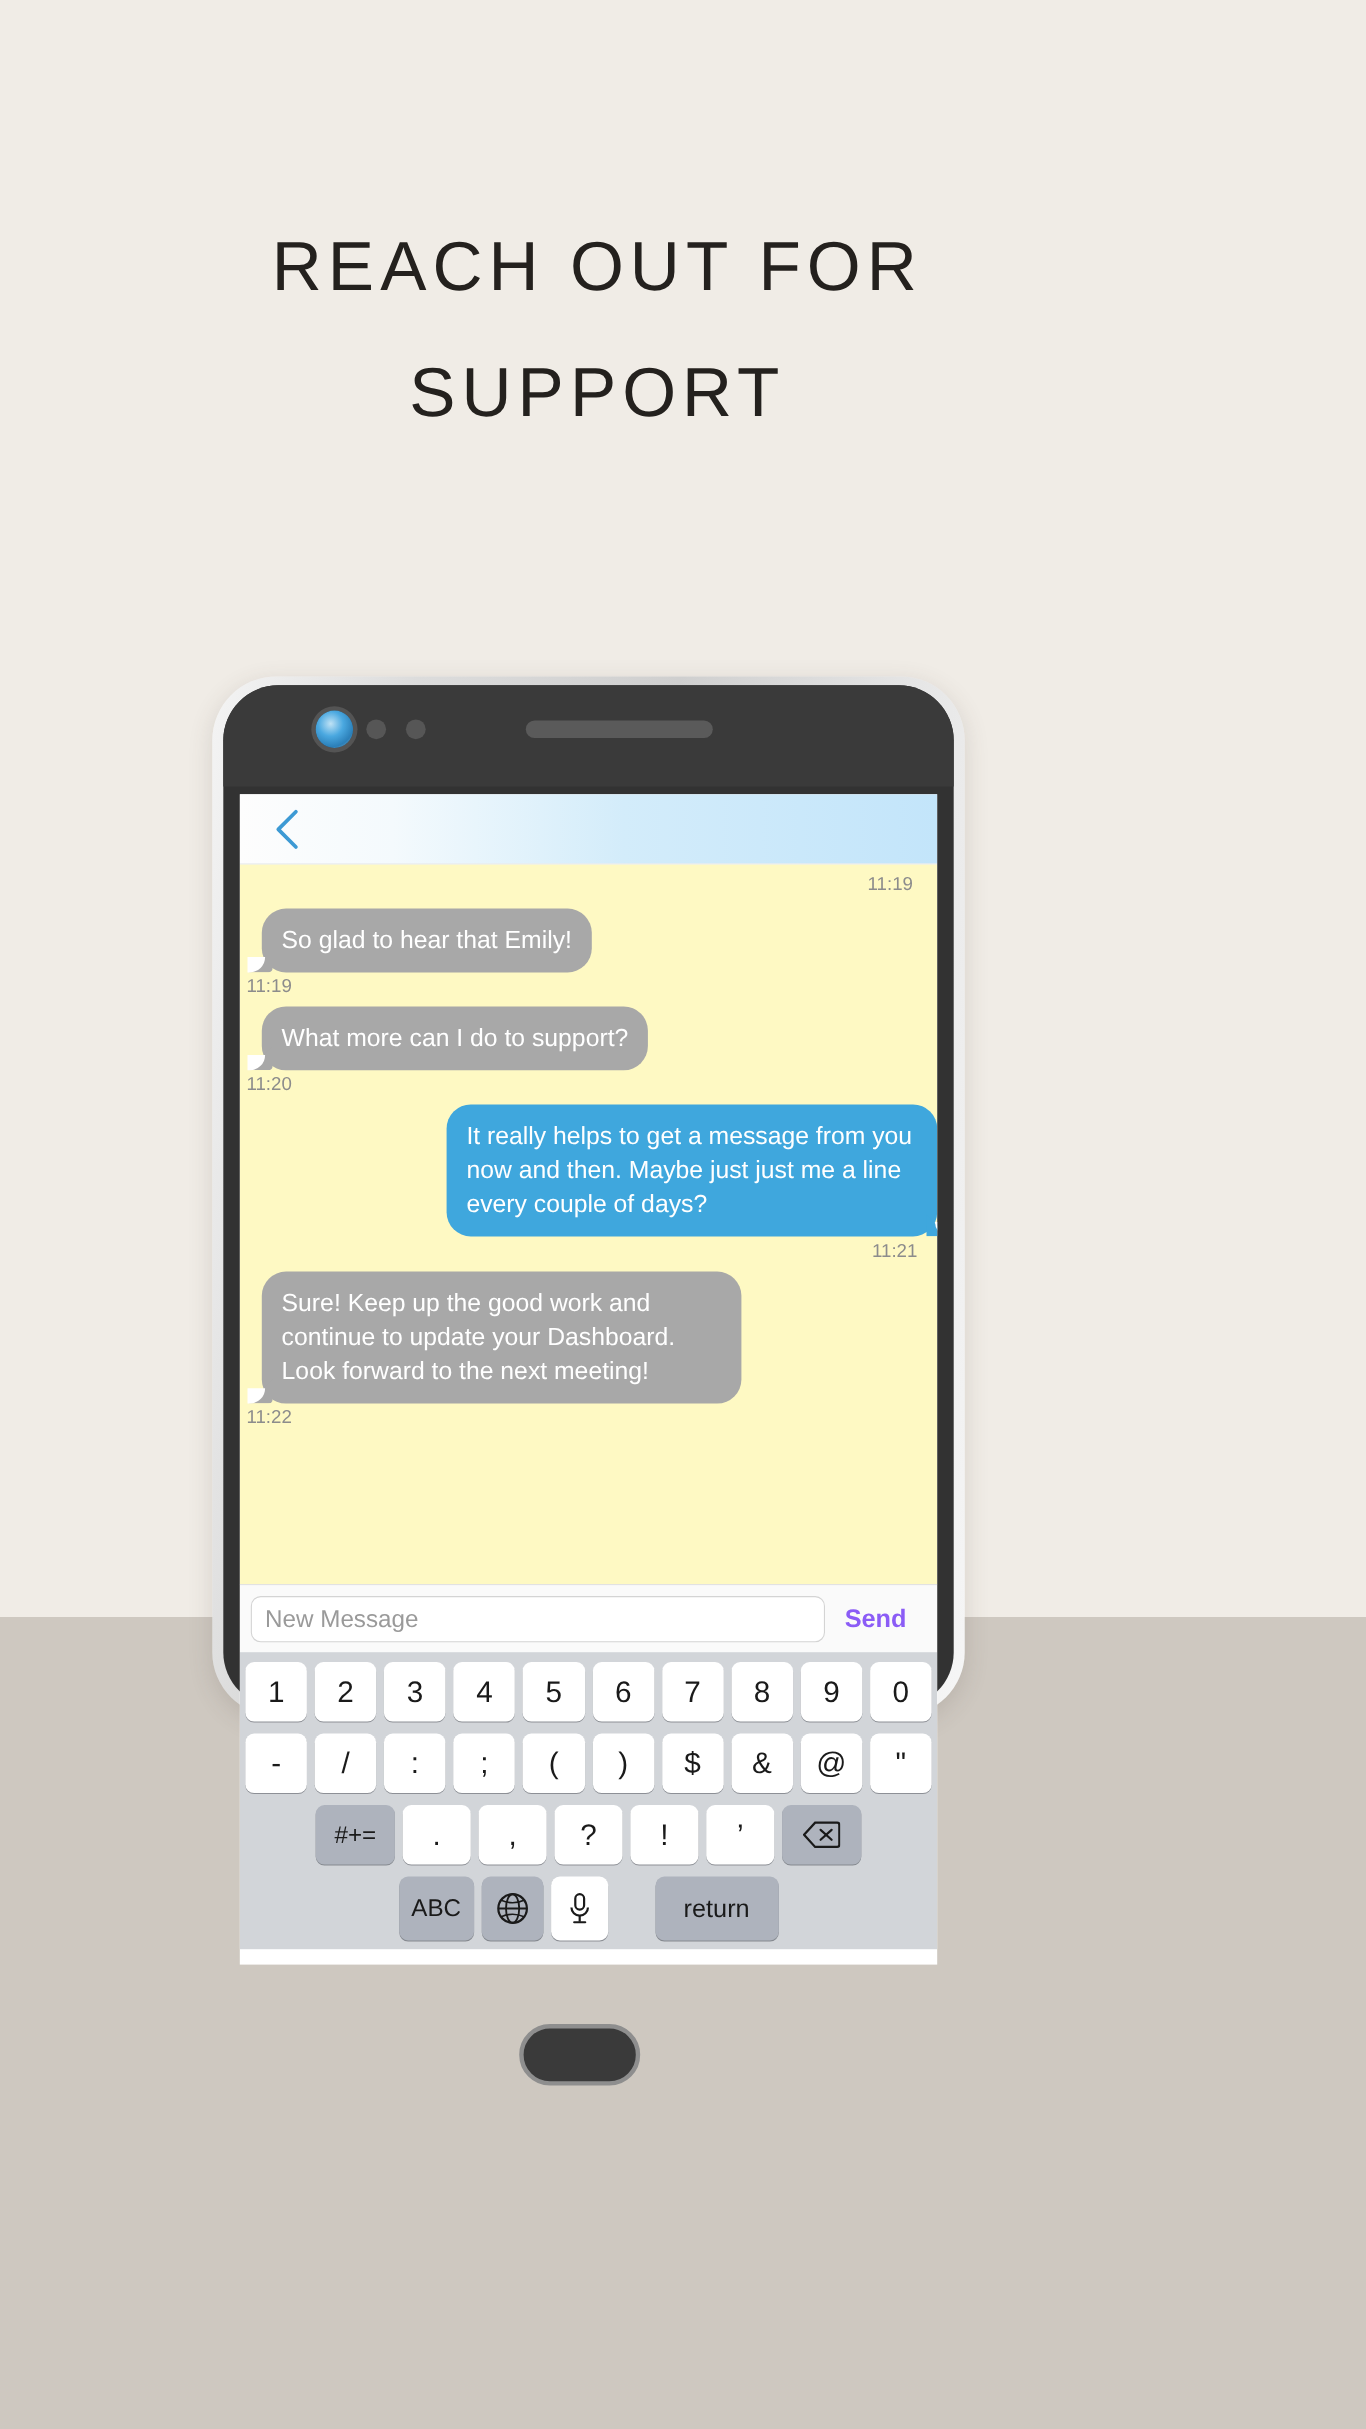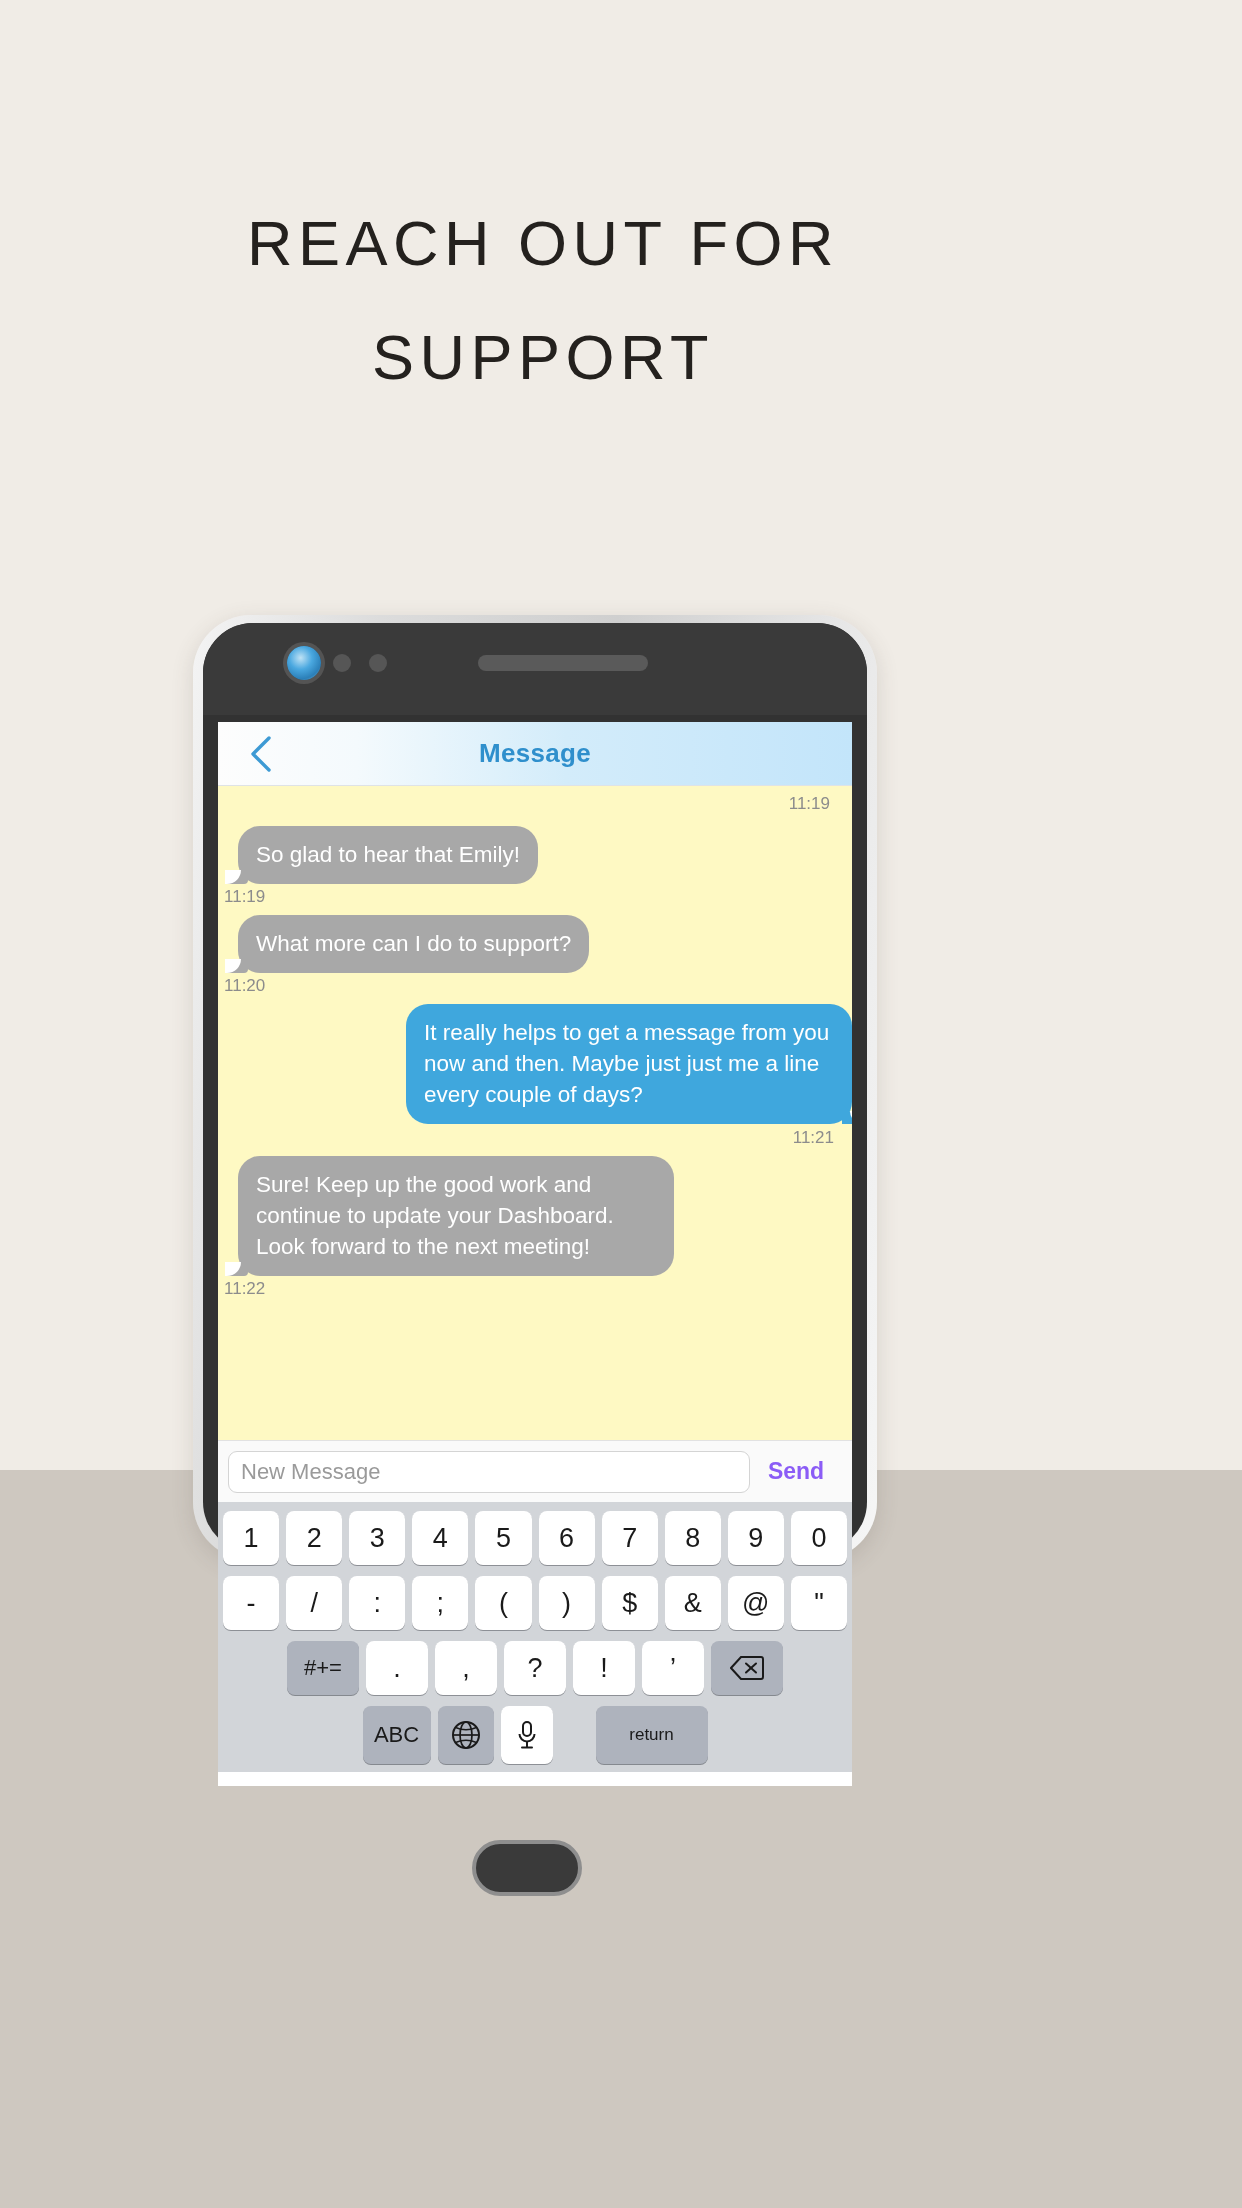"Message" div { html: <div>Message</div> -> none }
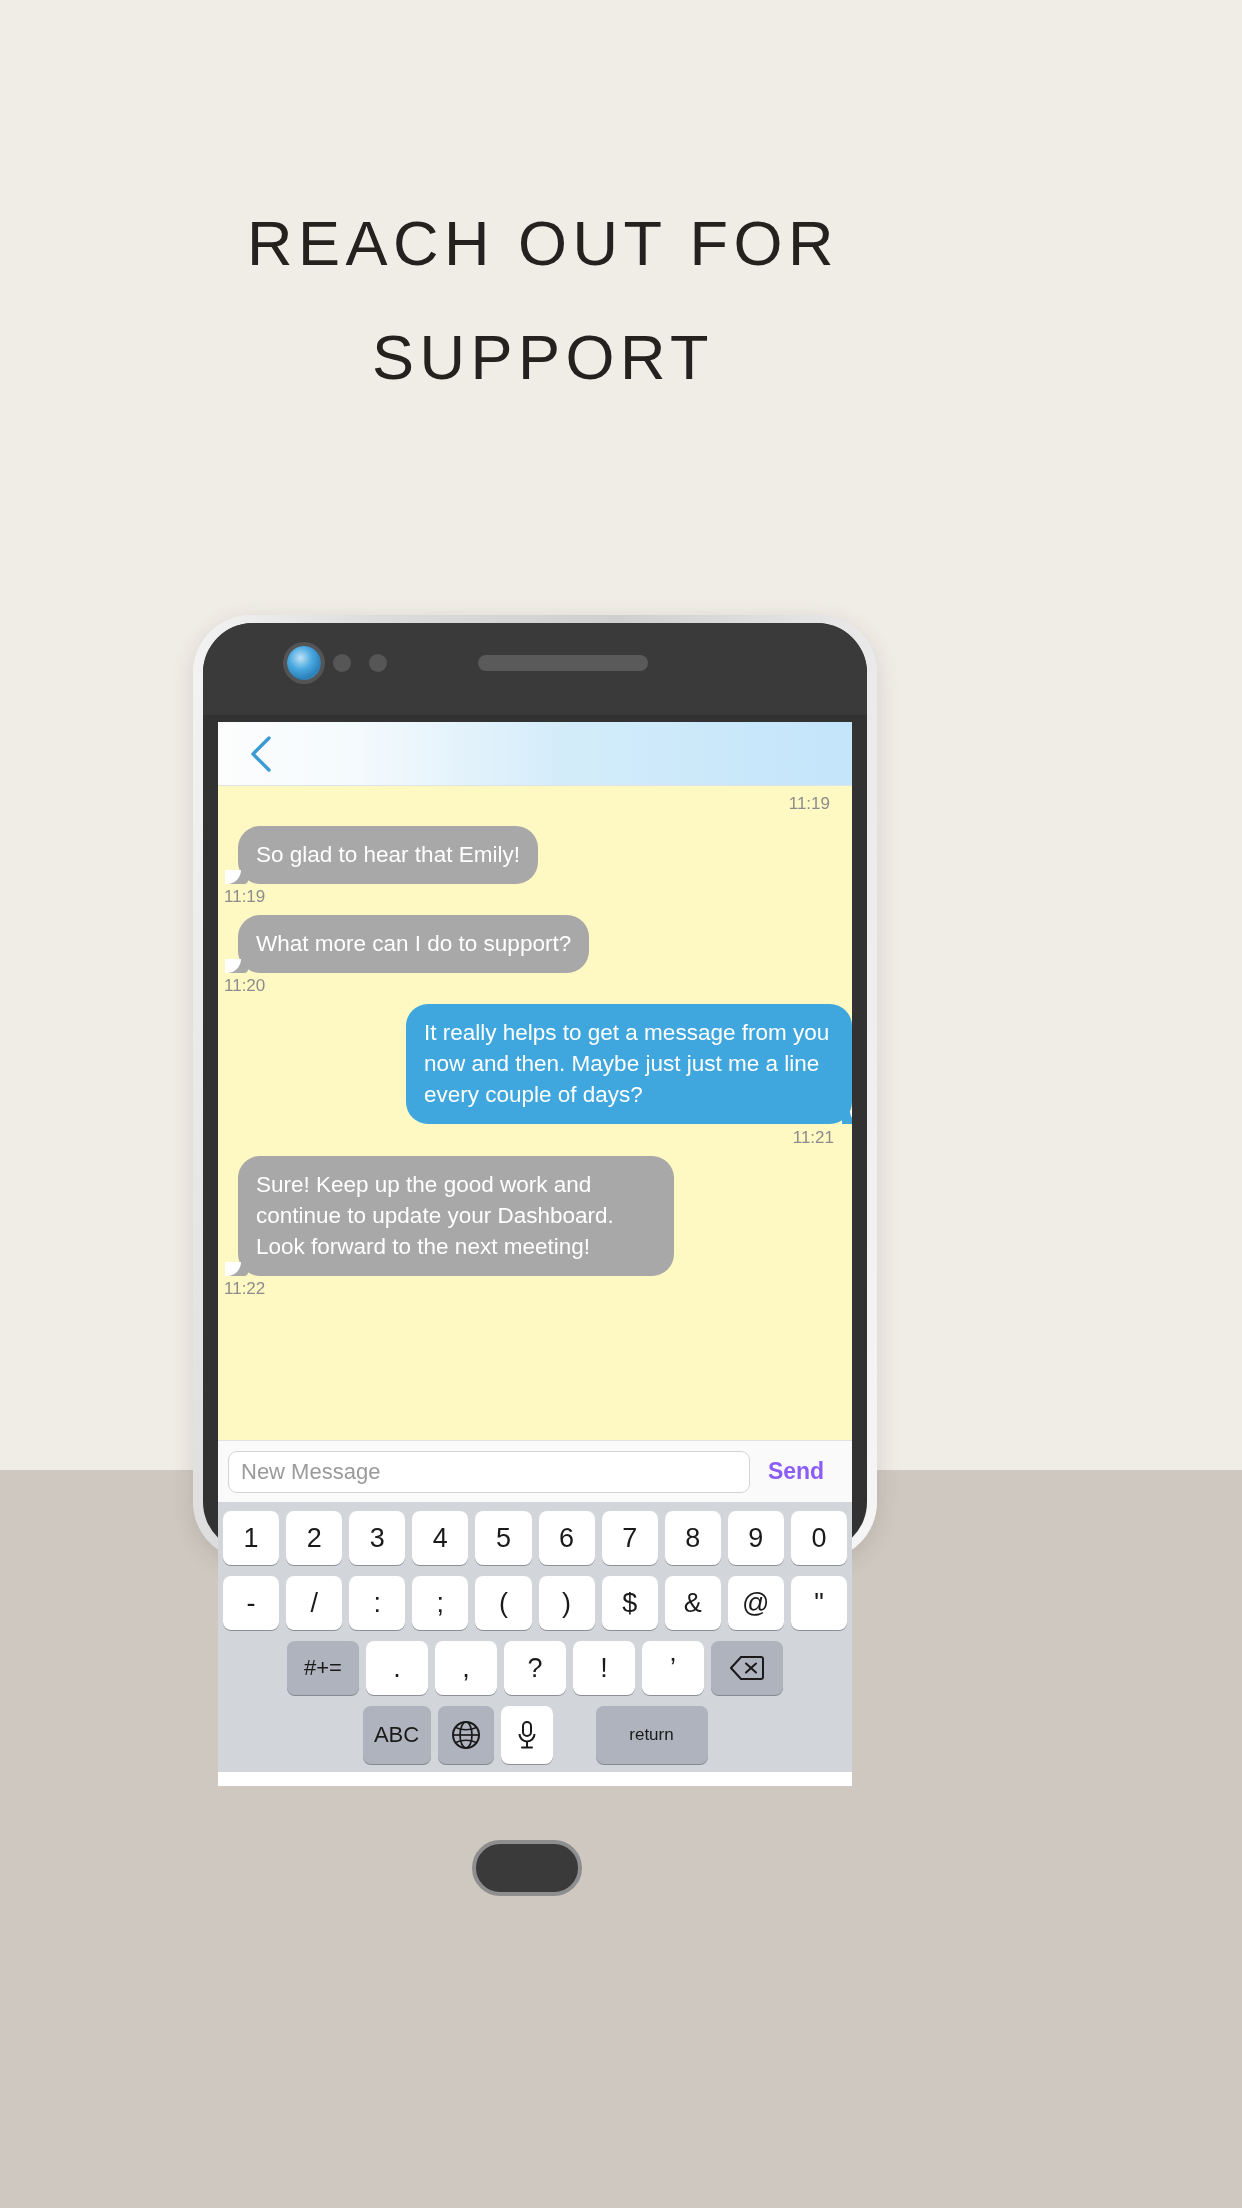"return" .kb-row-4 .key-return { font-size: 17px -> 23px }
